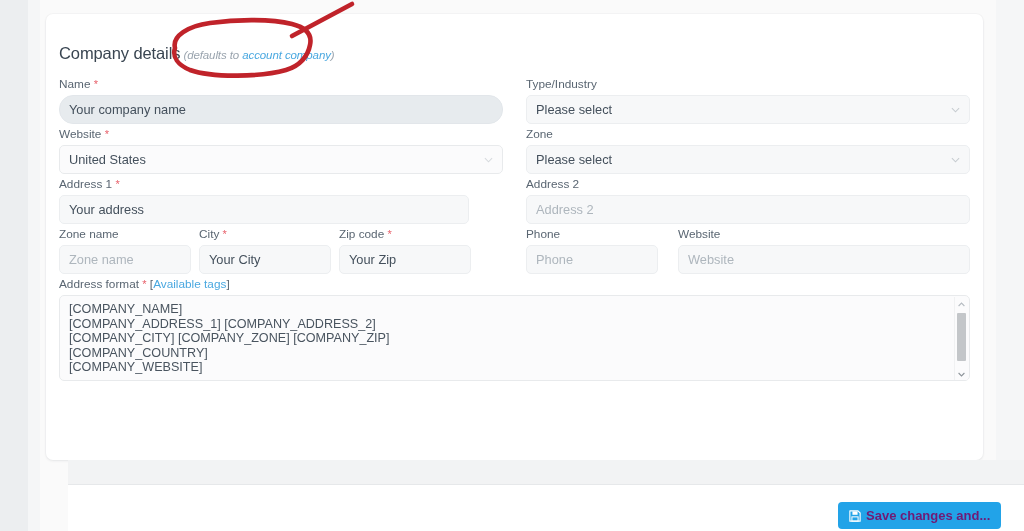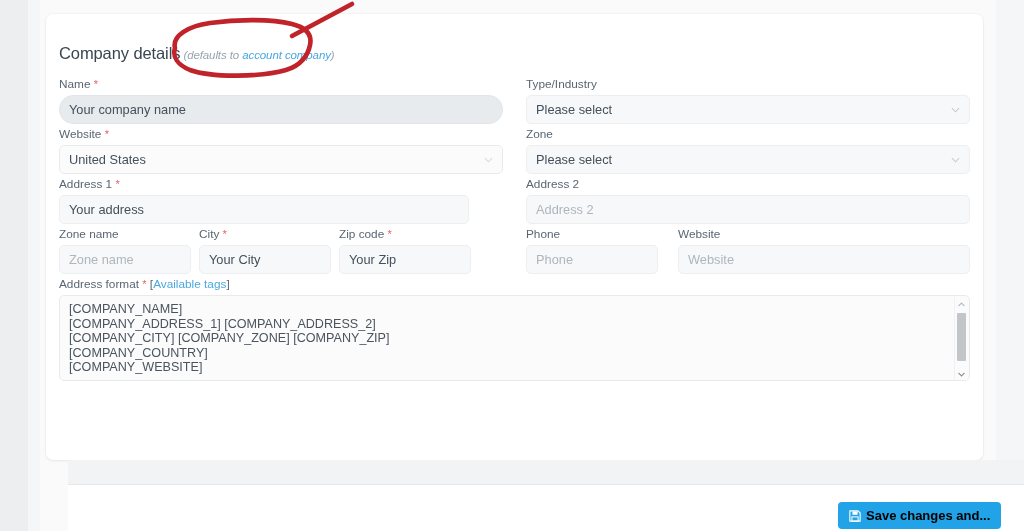"Save changes and..." .save-btn { color: #000000 -> #701a75 }
